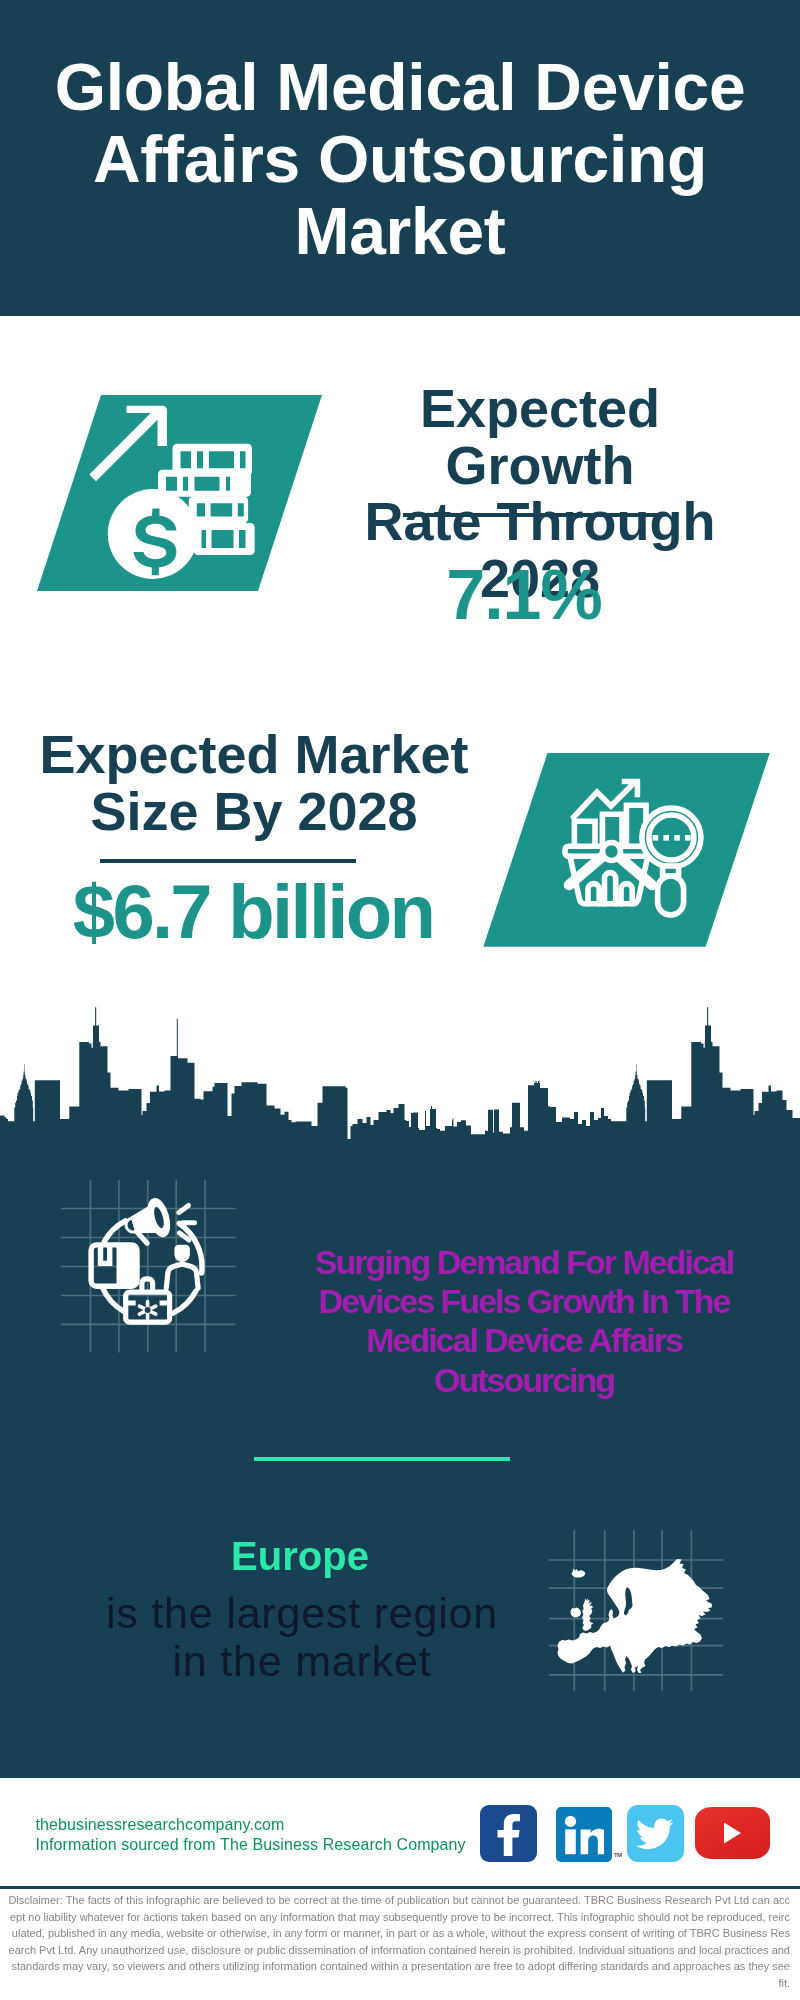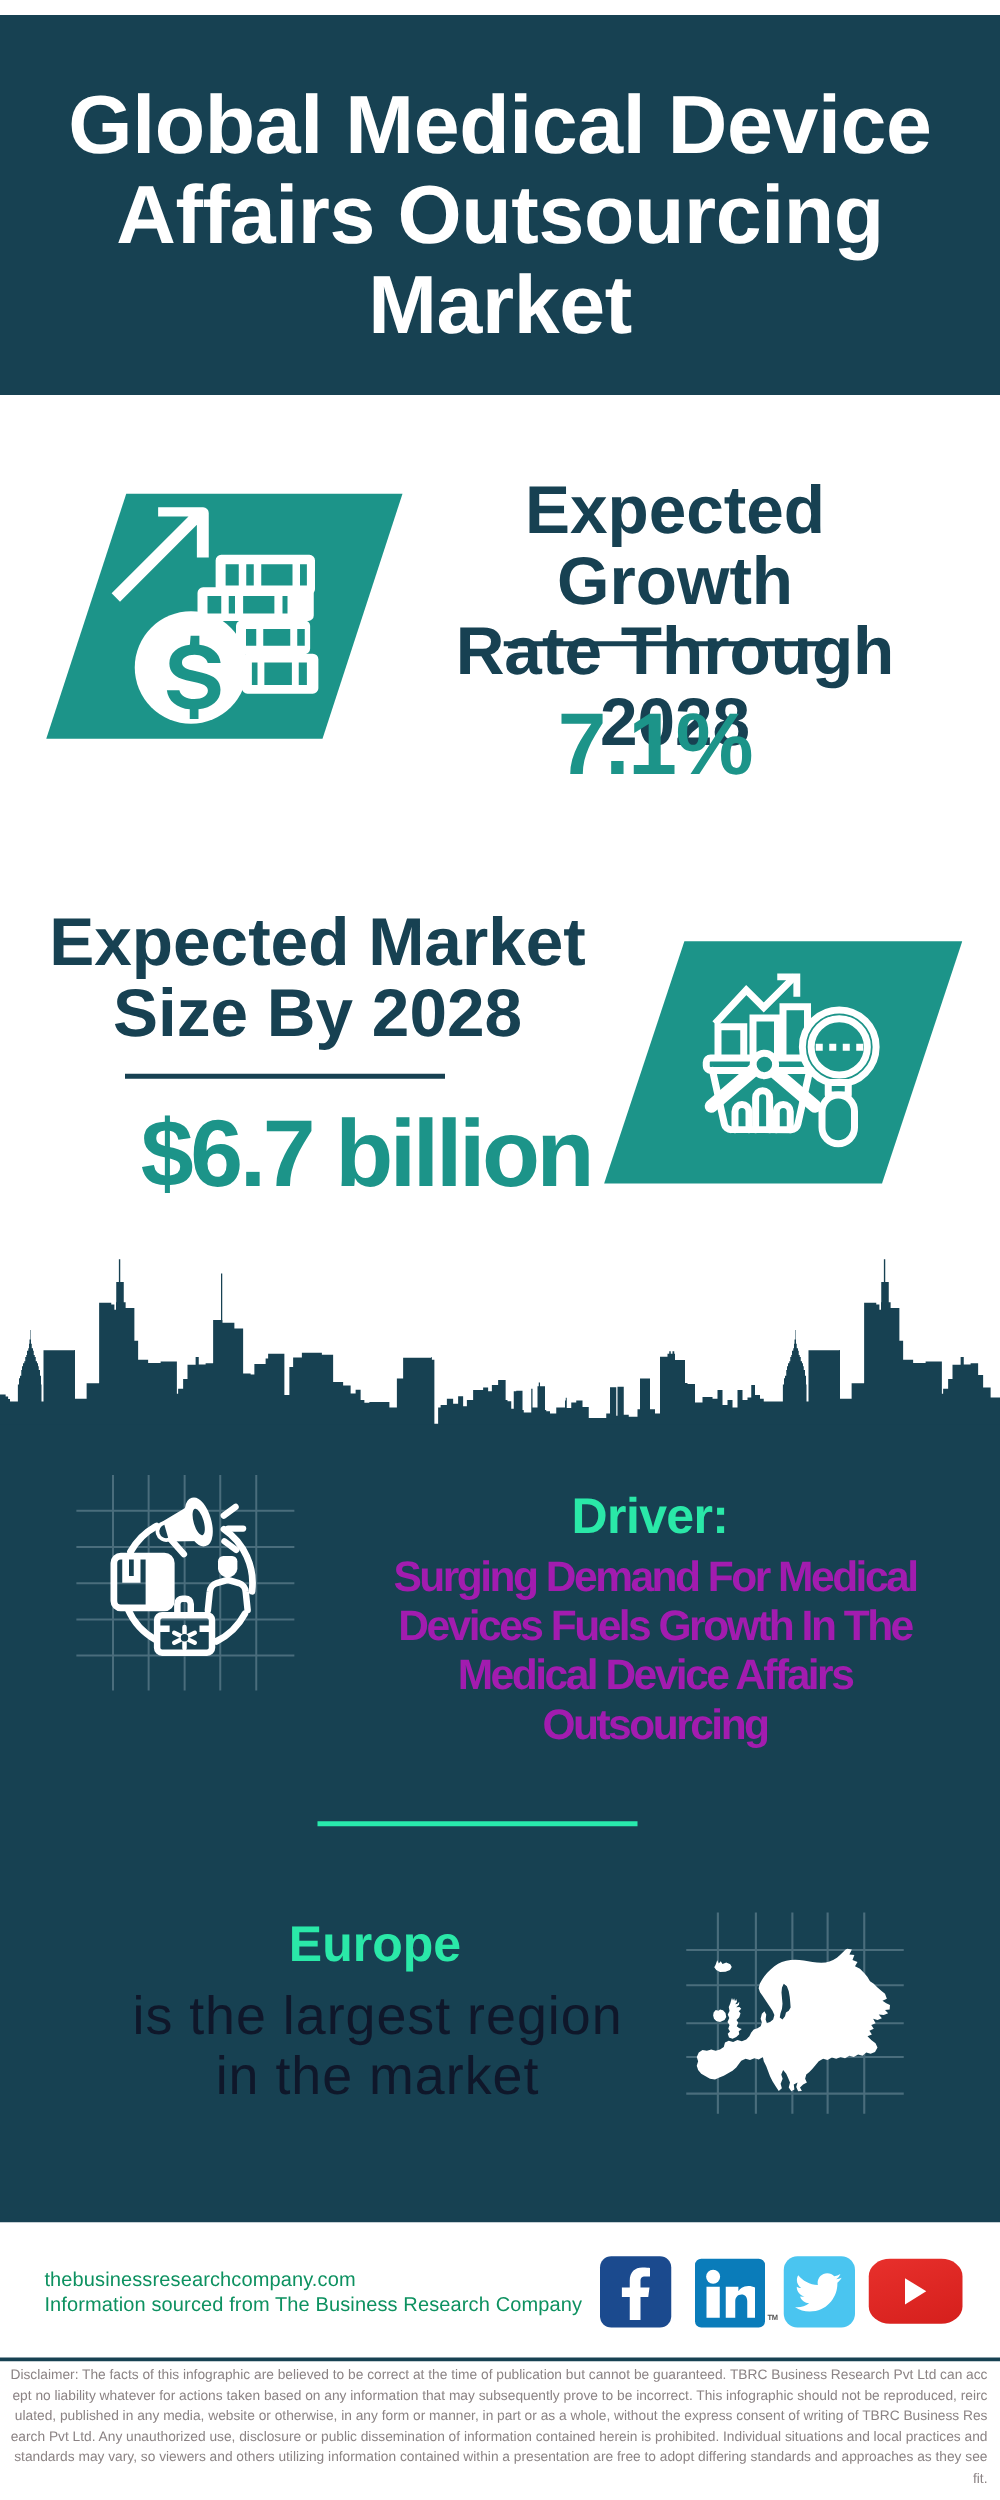"Global Medical Device" .header { top: 12px -> 0 }
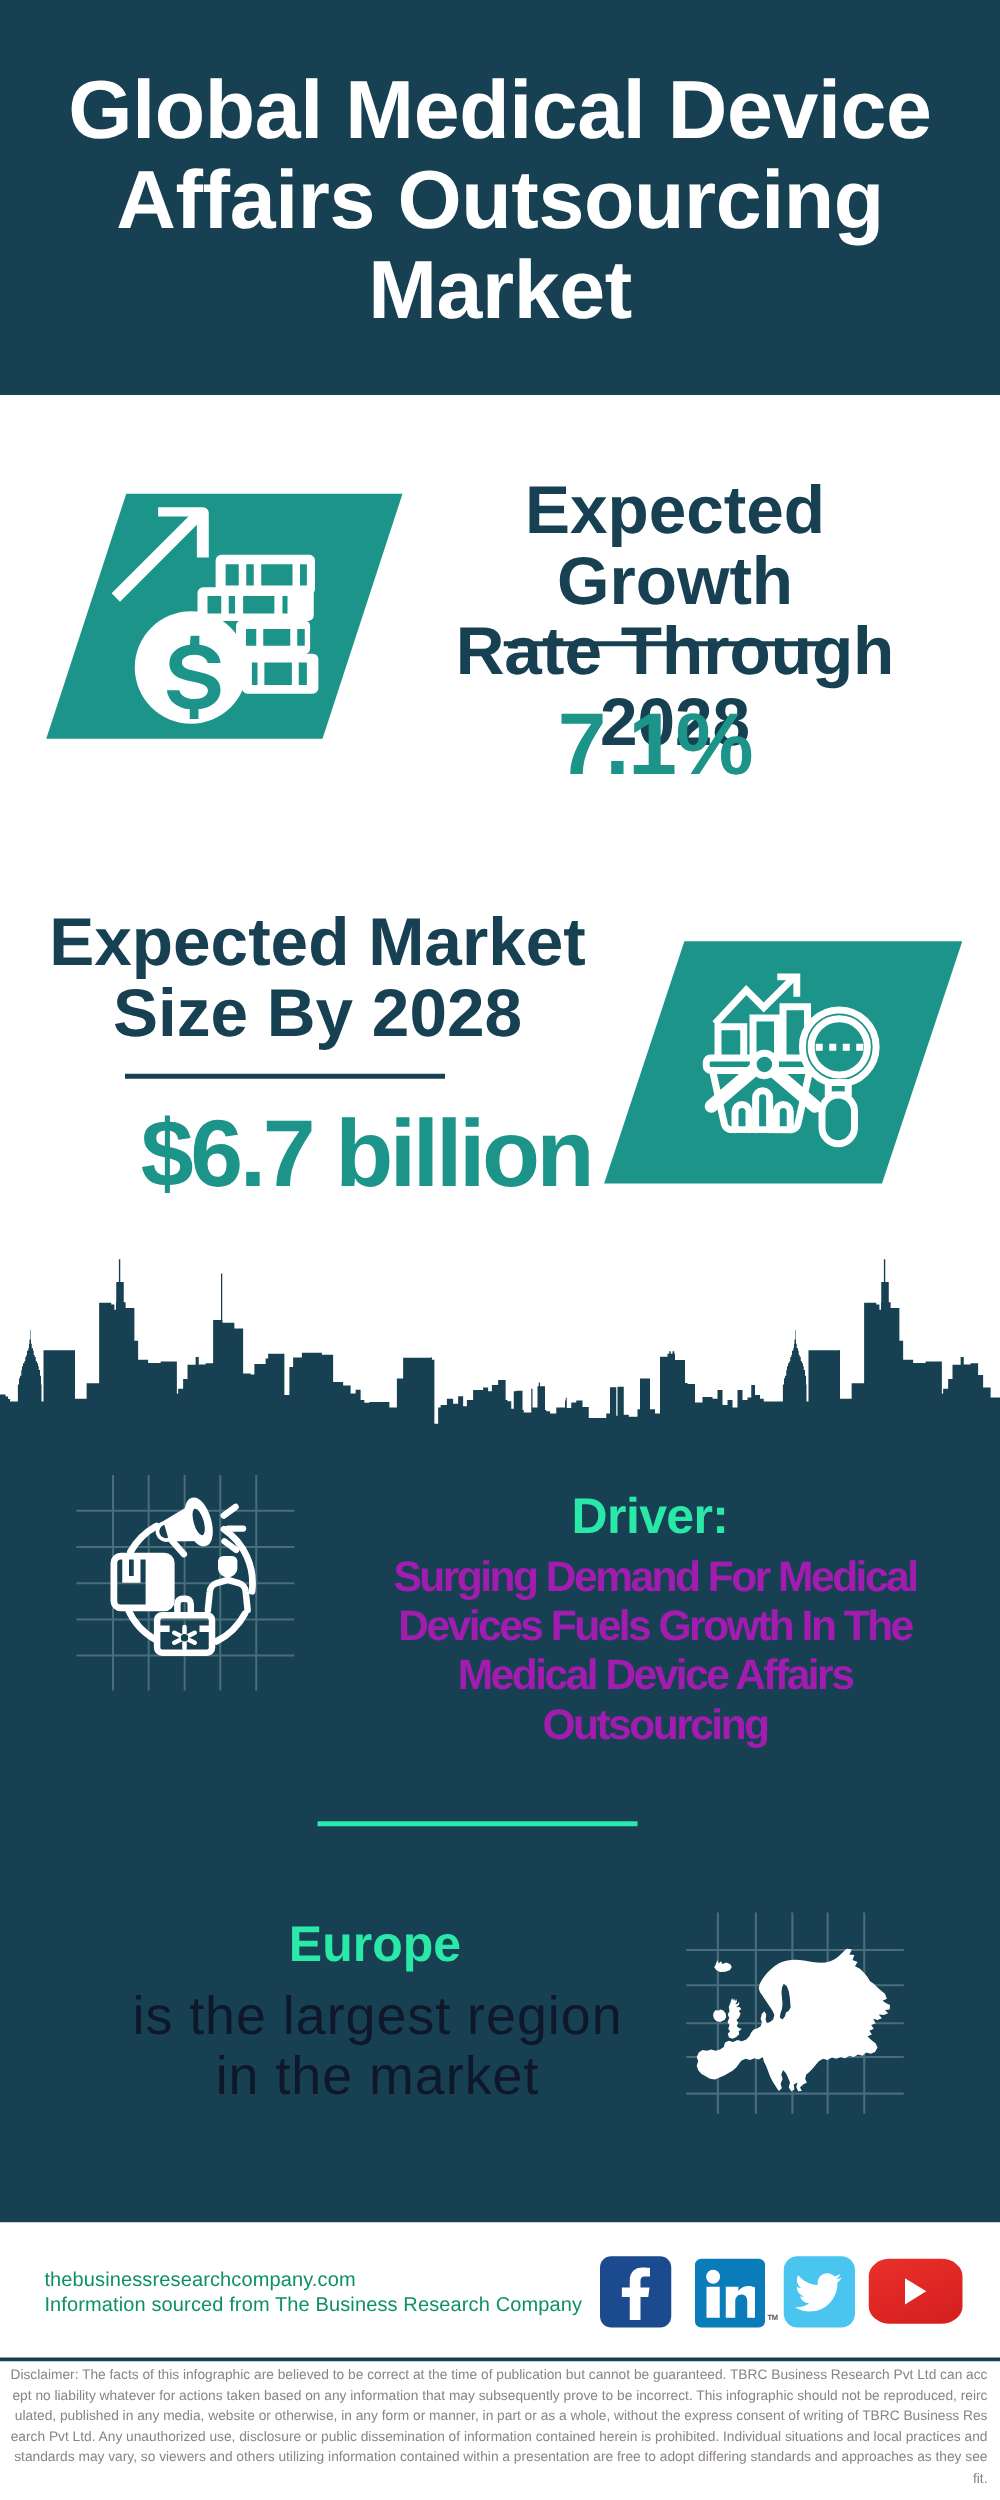"$6.7 billion" .stat2-value { text-align: right -> center; top: 186px -> 174px }
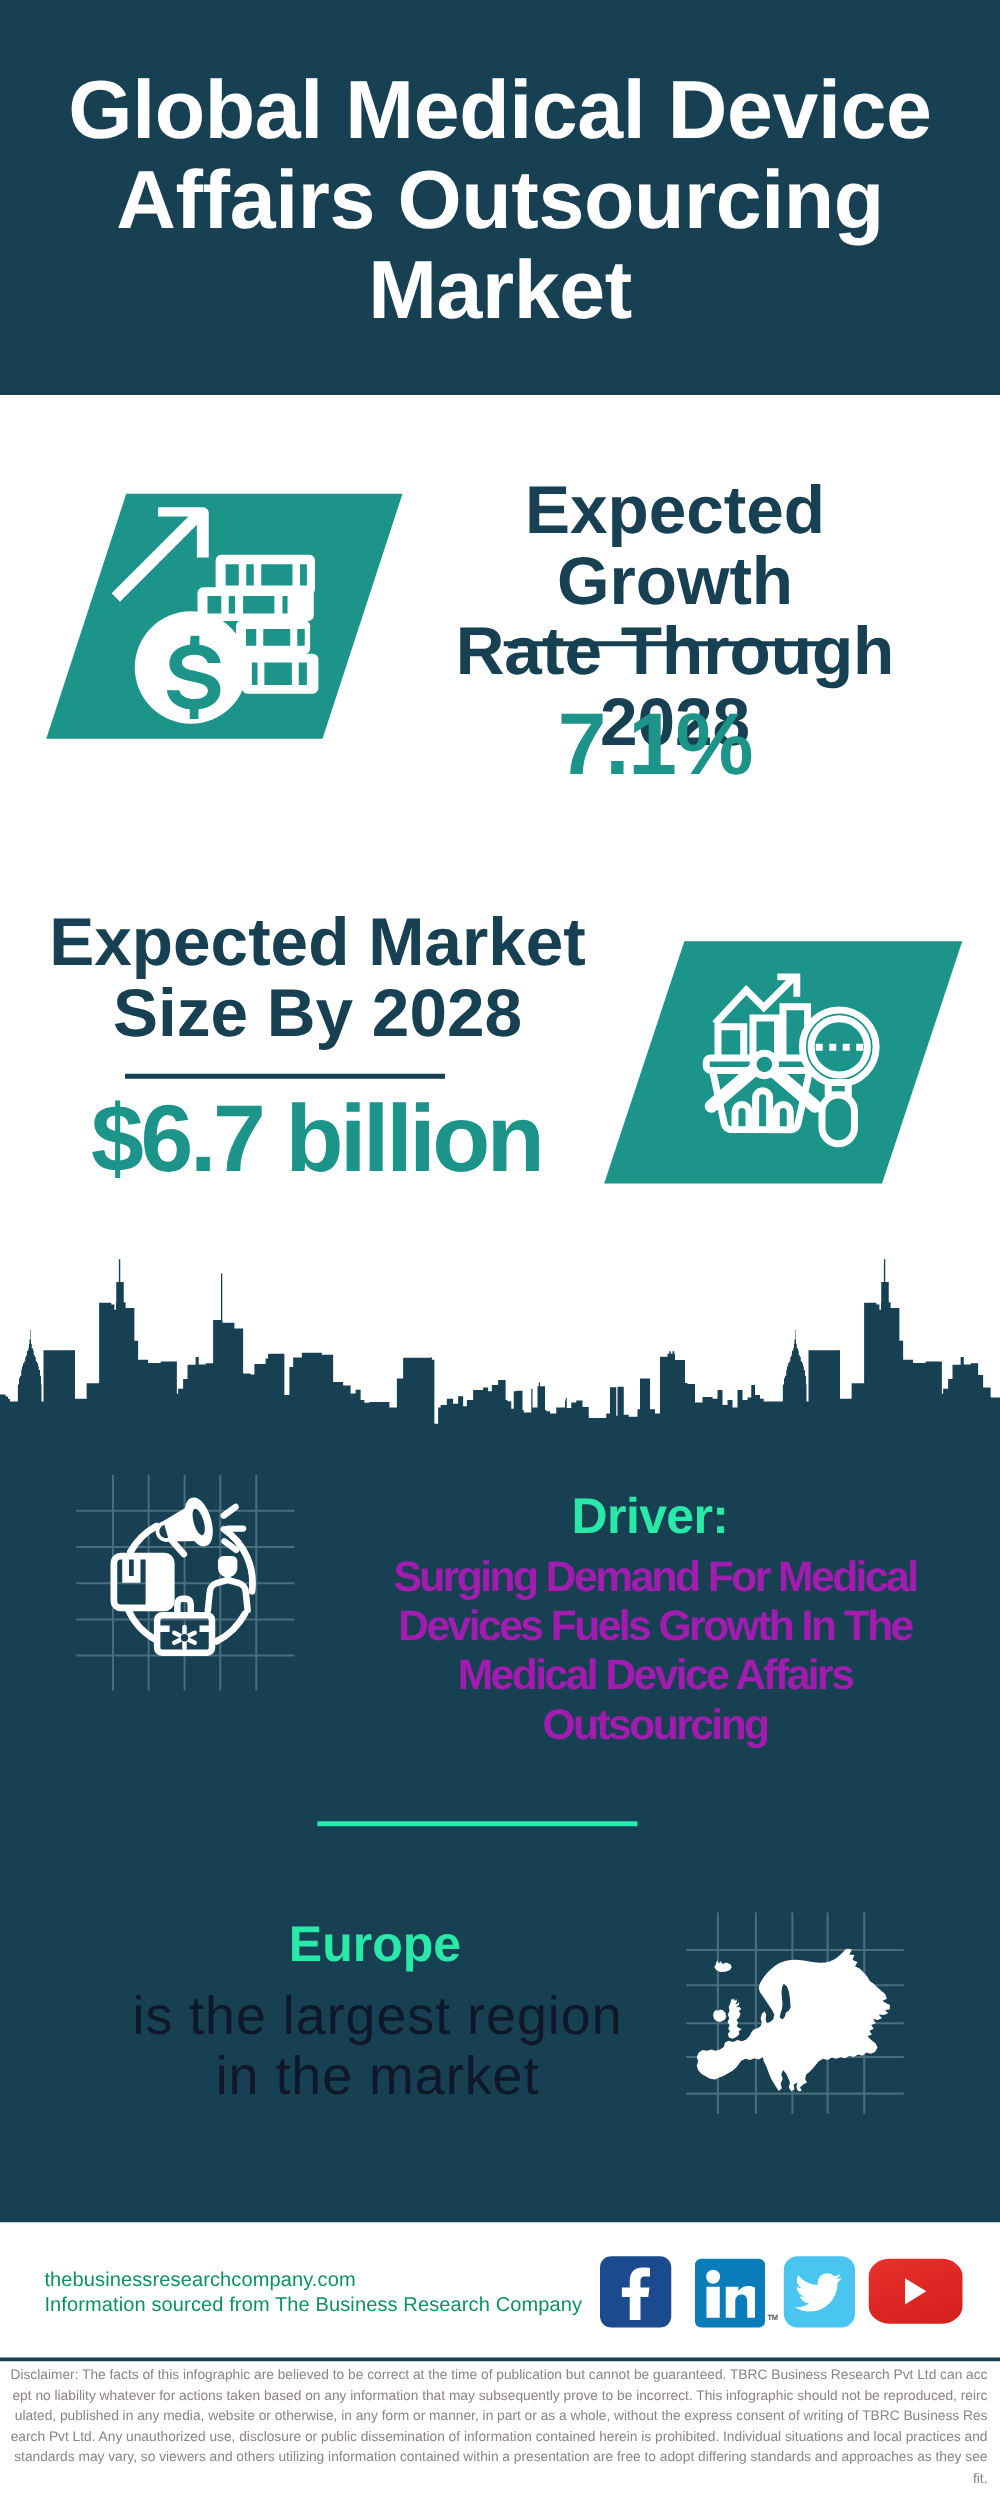"Driver:" div.driver-title { html: <div>Driver:</div> -> none }
